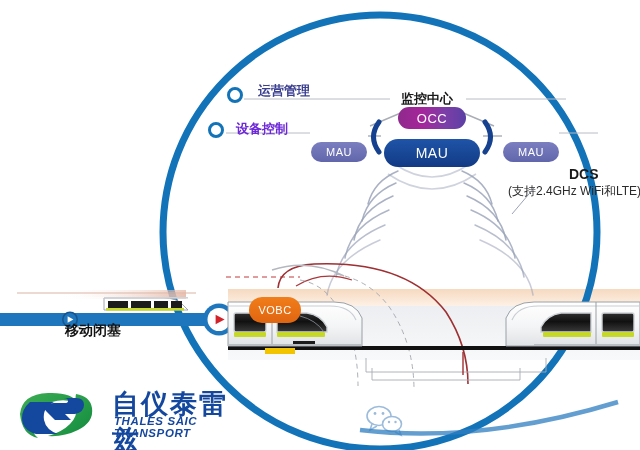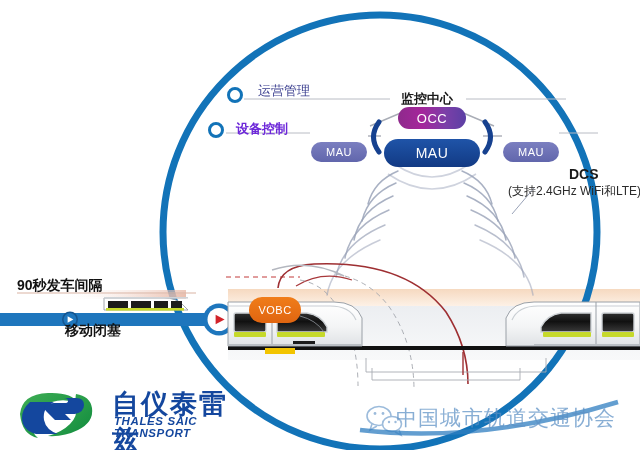"运营管理" .lbl-yygl { font-weight: normal -> bold }
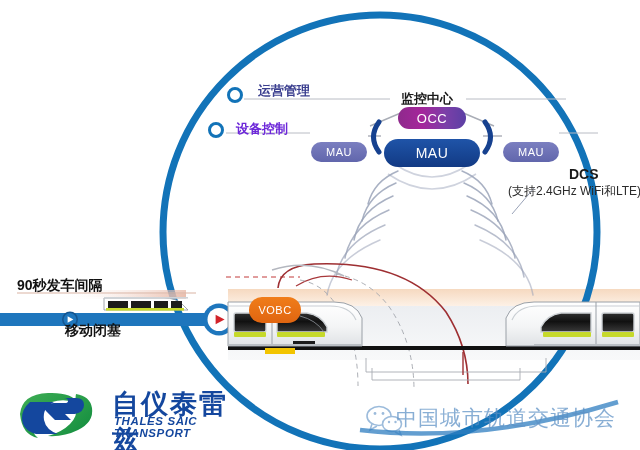"90秒发车间隔" div.lbl { html: <div>90秒发车间隔</div> -> none }
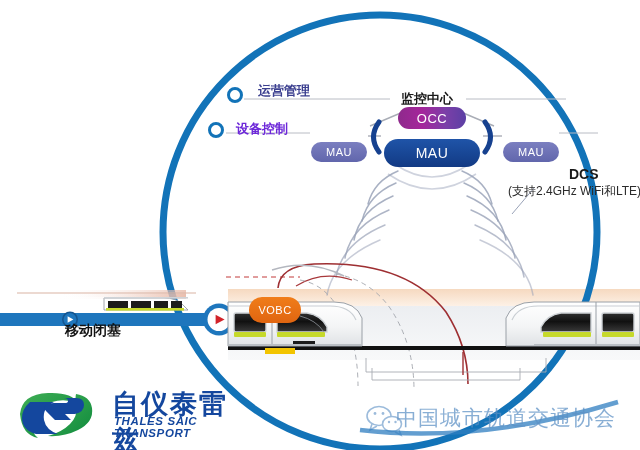"中国城市轨道交通协会" div.wm { html: <div>中国城市轨道交通协会</div> -> none }
